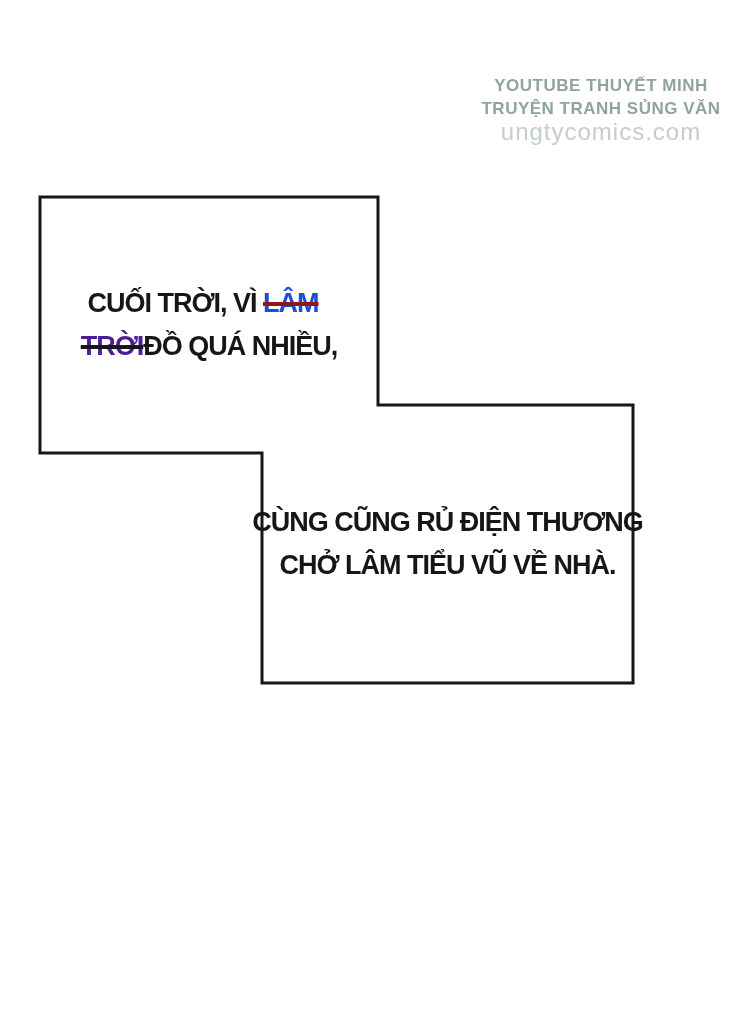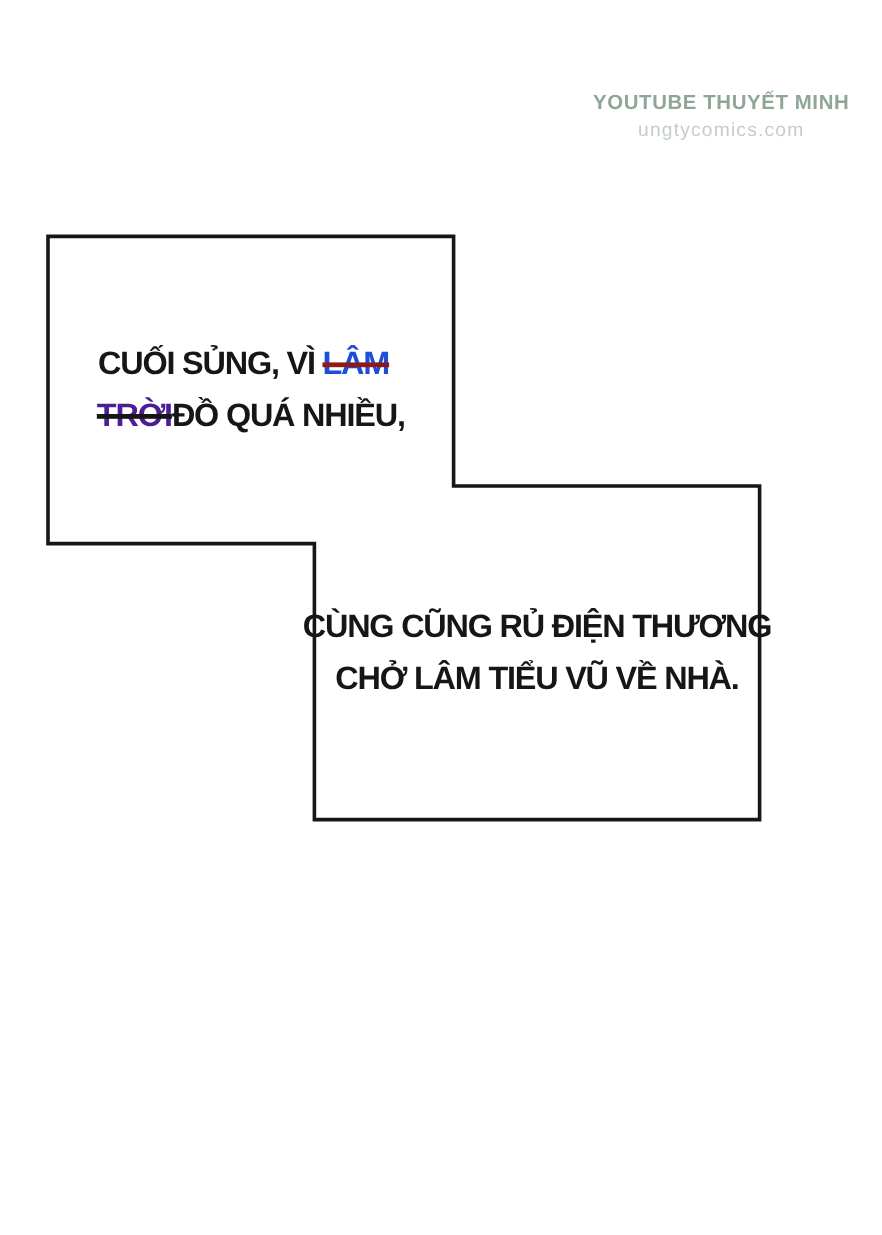"TRUYỆN TRANH SỦNG VĂN" div.wm-line { html: none -> <div>TRUYỆN TRANH SỦNG VĂN</div> }
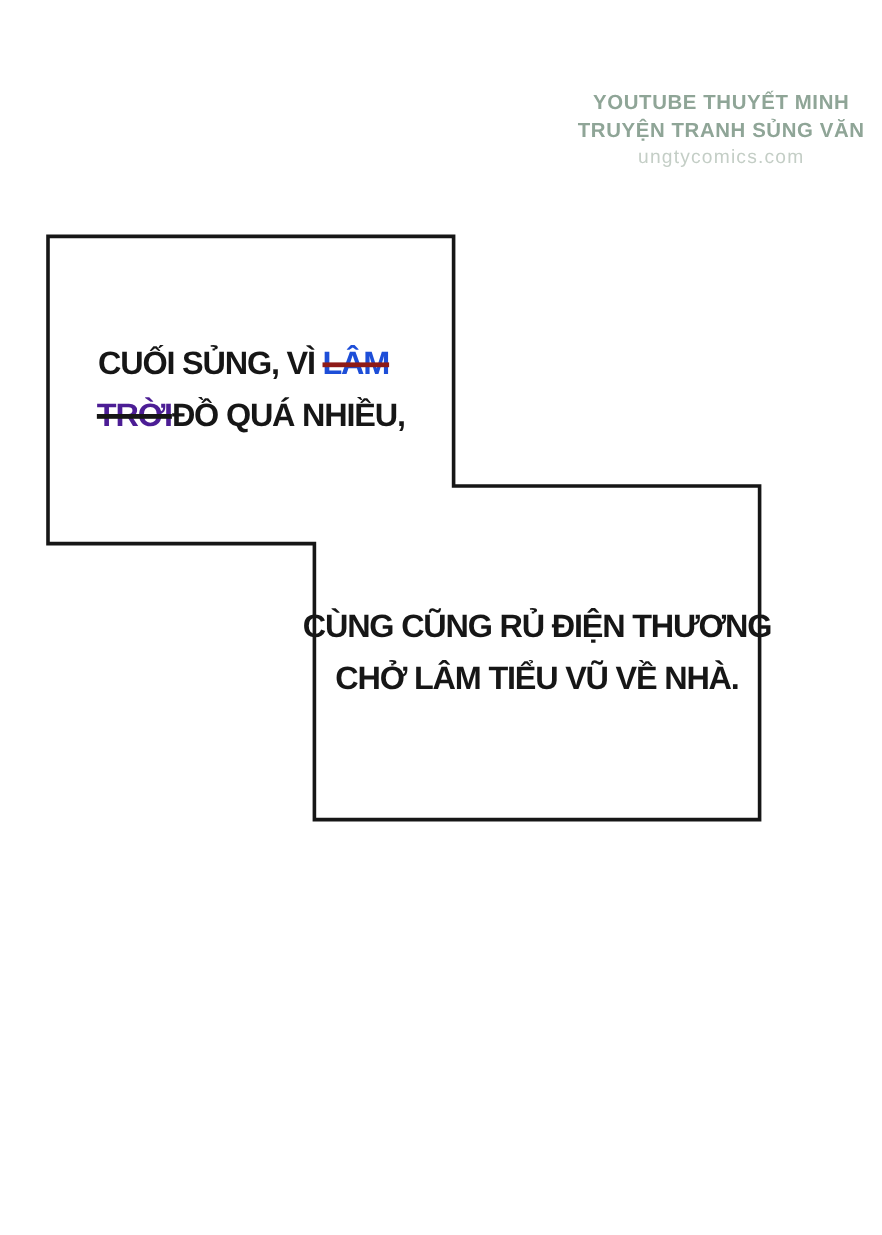"ungtycomics.com" .watermark .wm-site { font-size: 16px -> 24px }
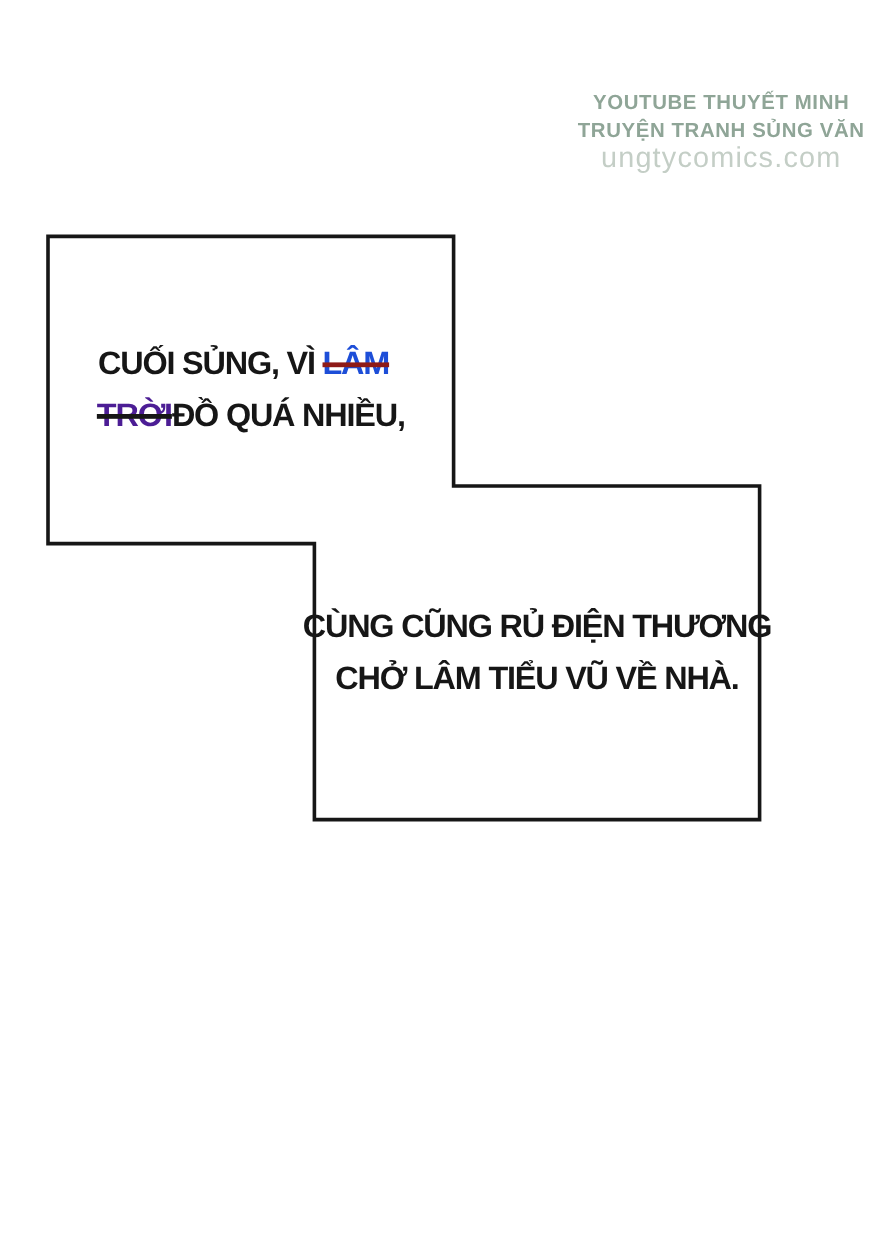"CUỐI SỦNG, VÌ" span { text: SỦNG -> TRỜI }
